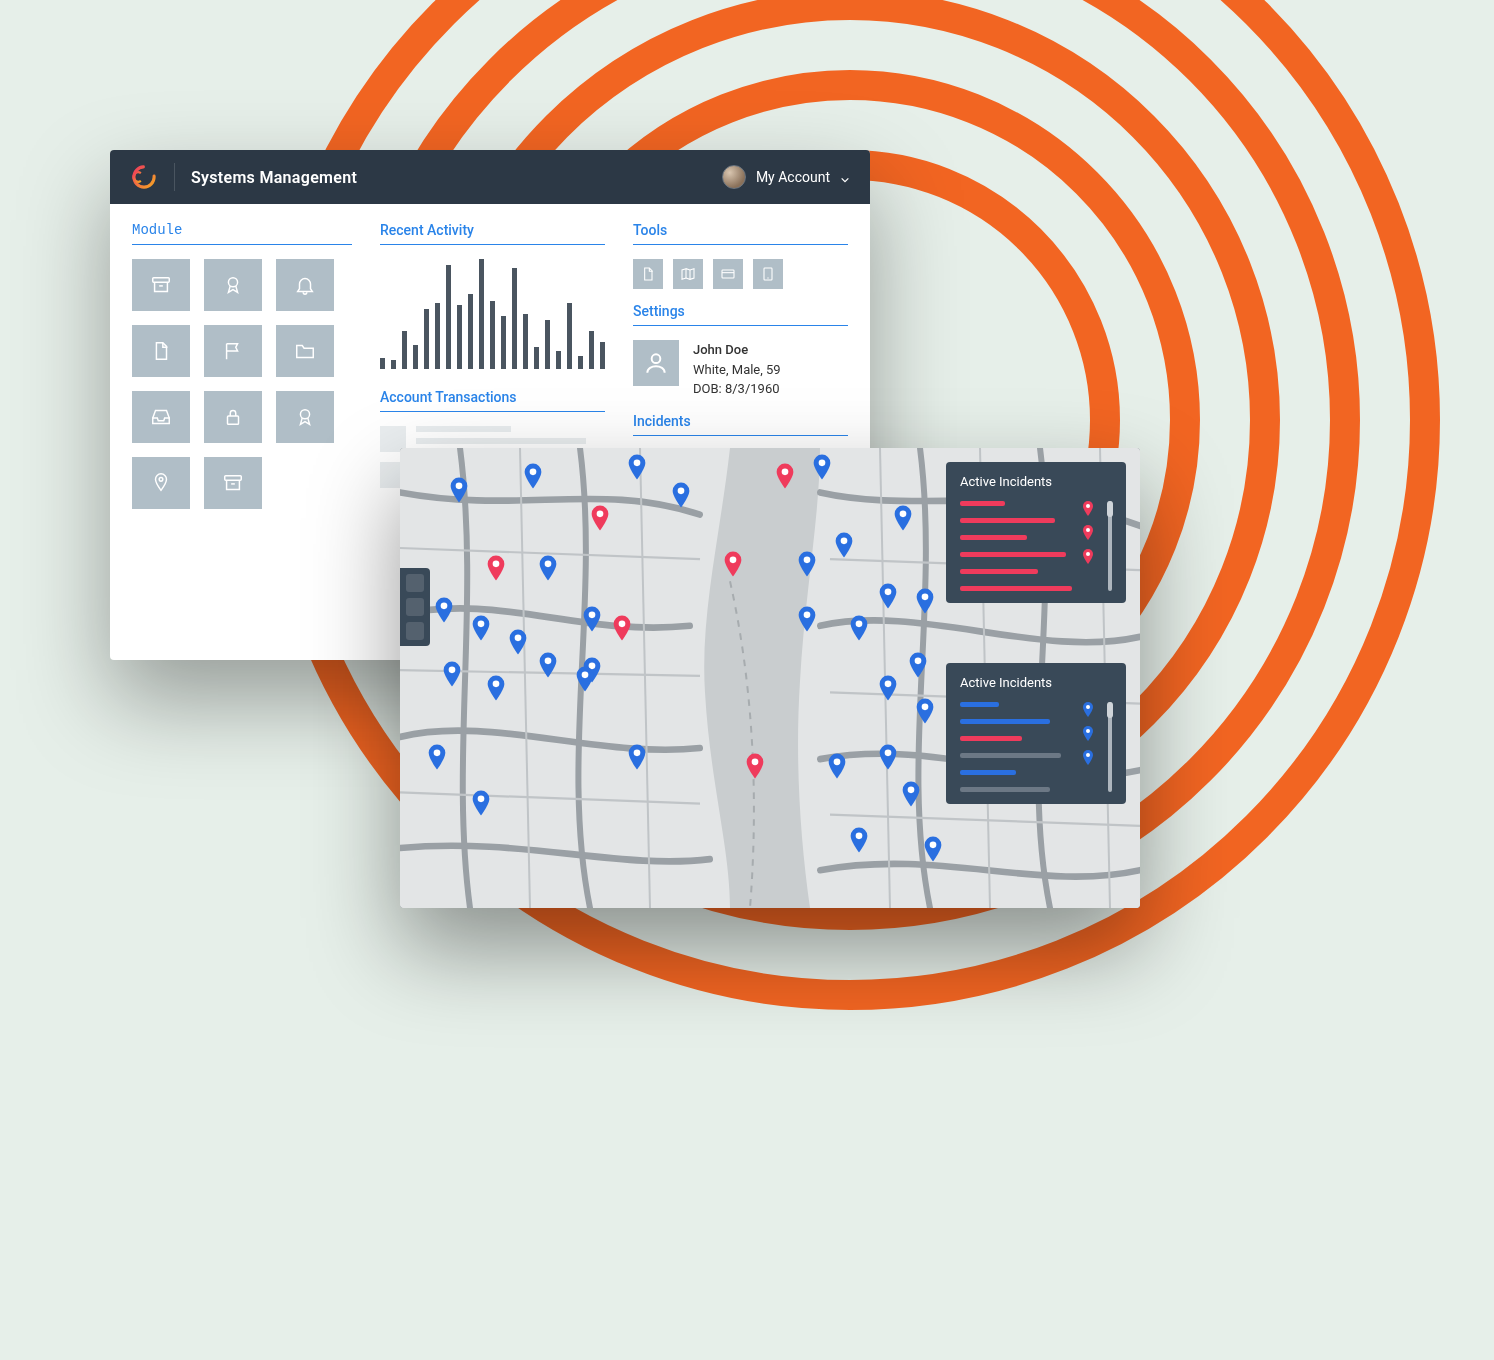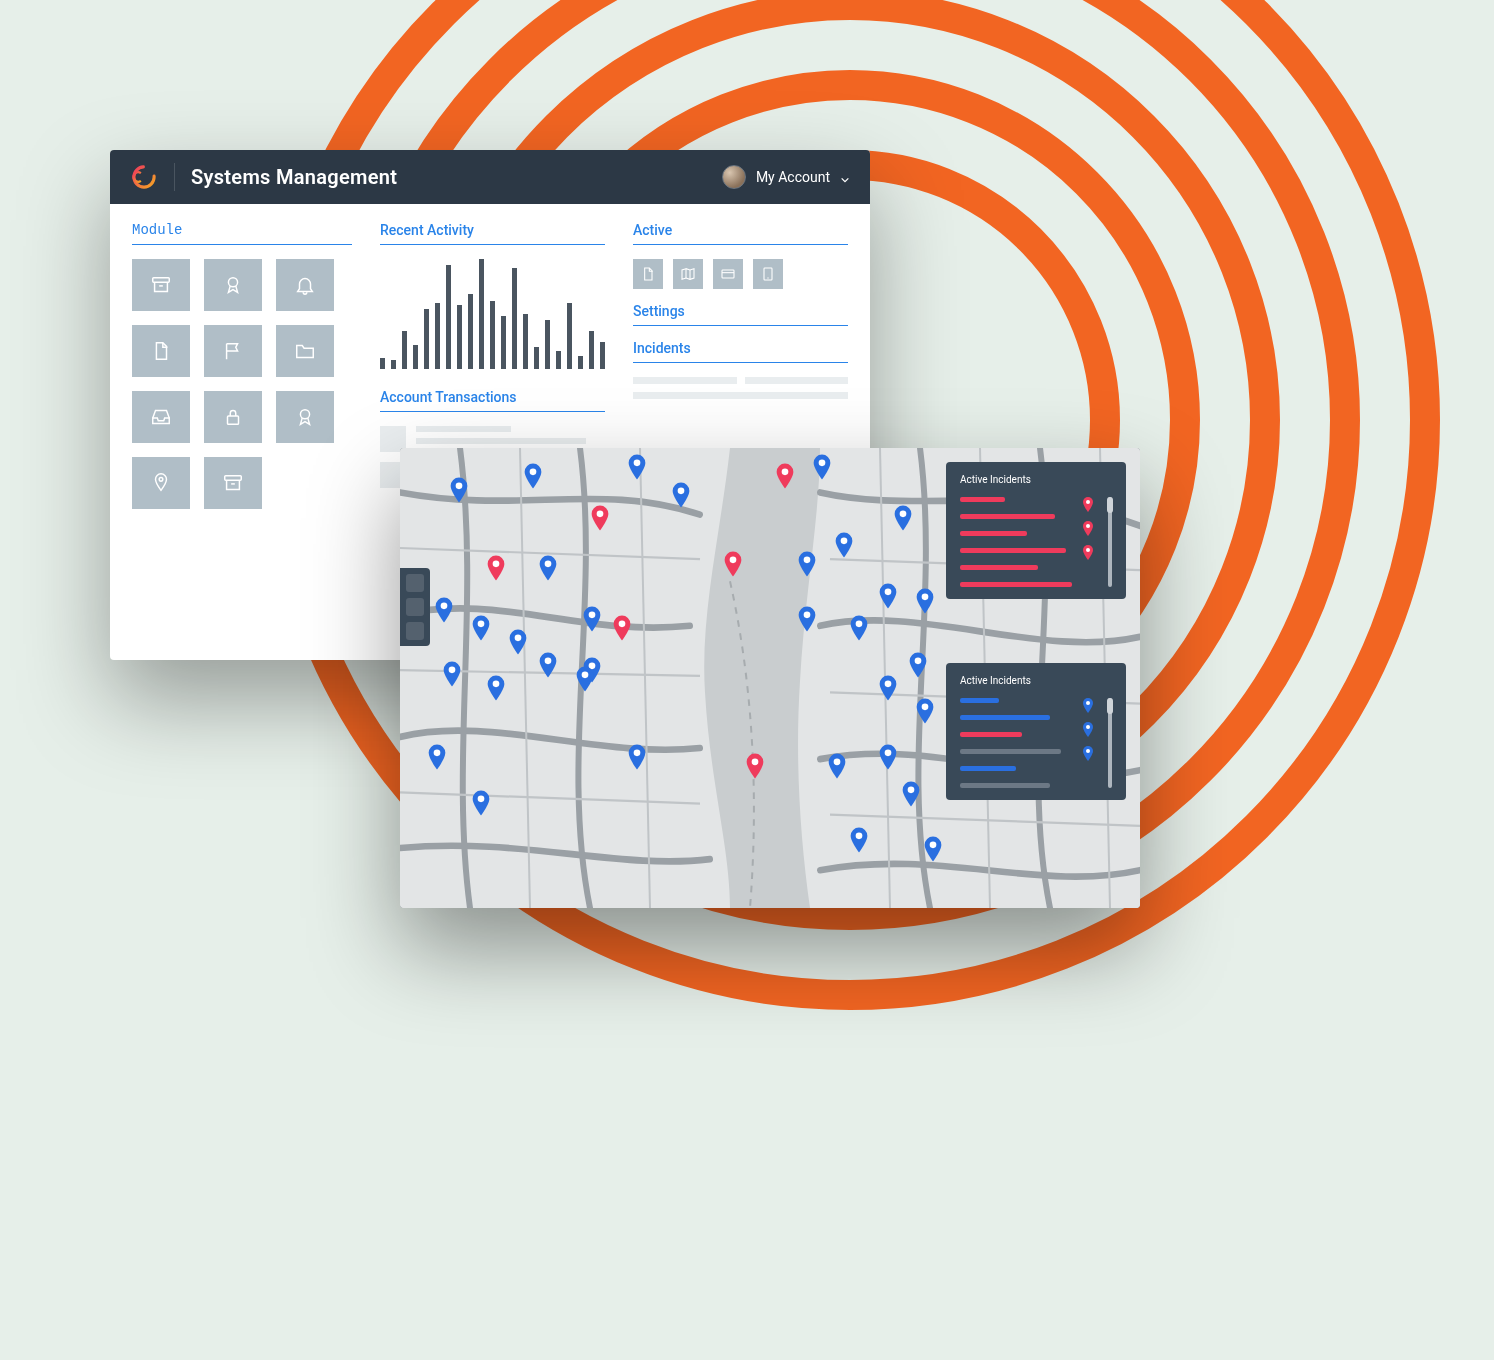"Systems Management" .dash-title { font-size: 20px -> 16px }
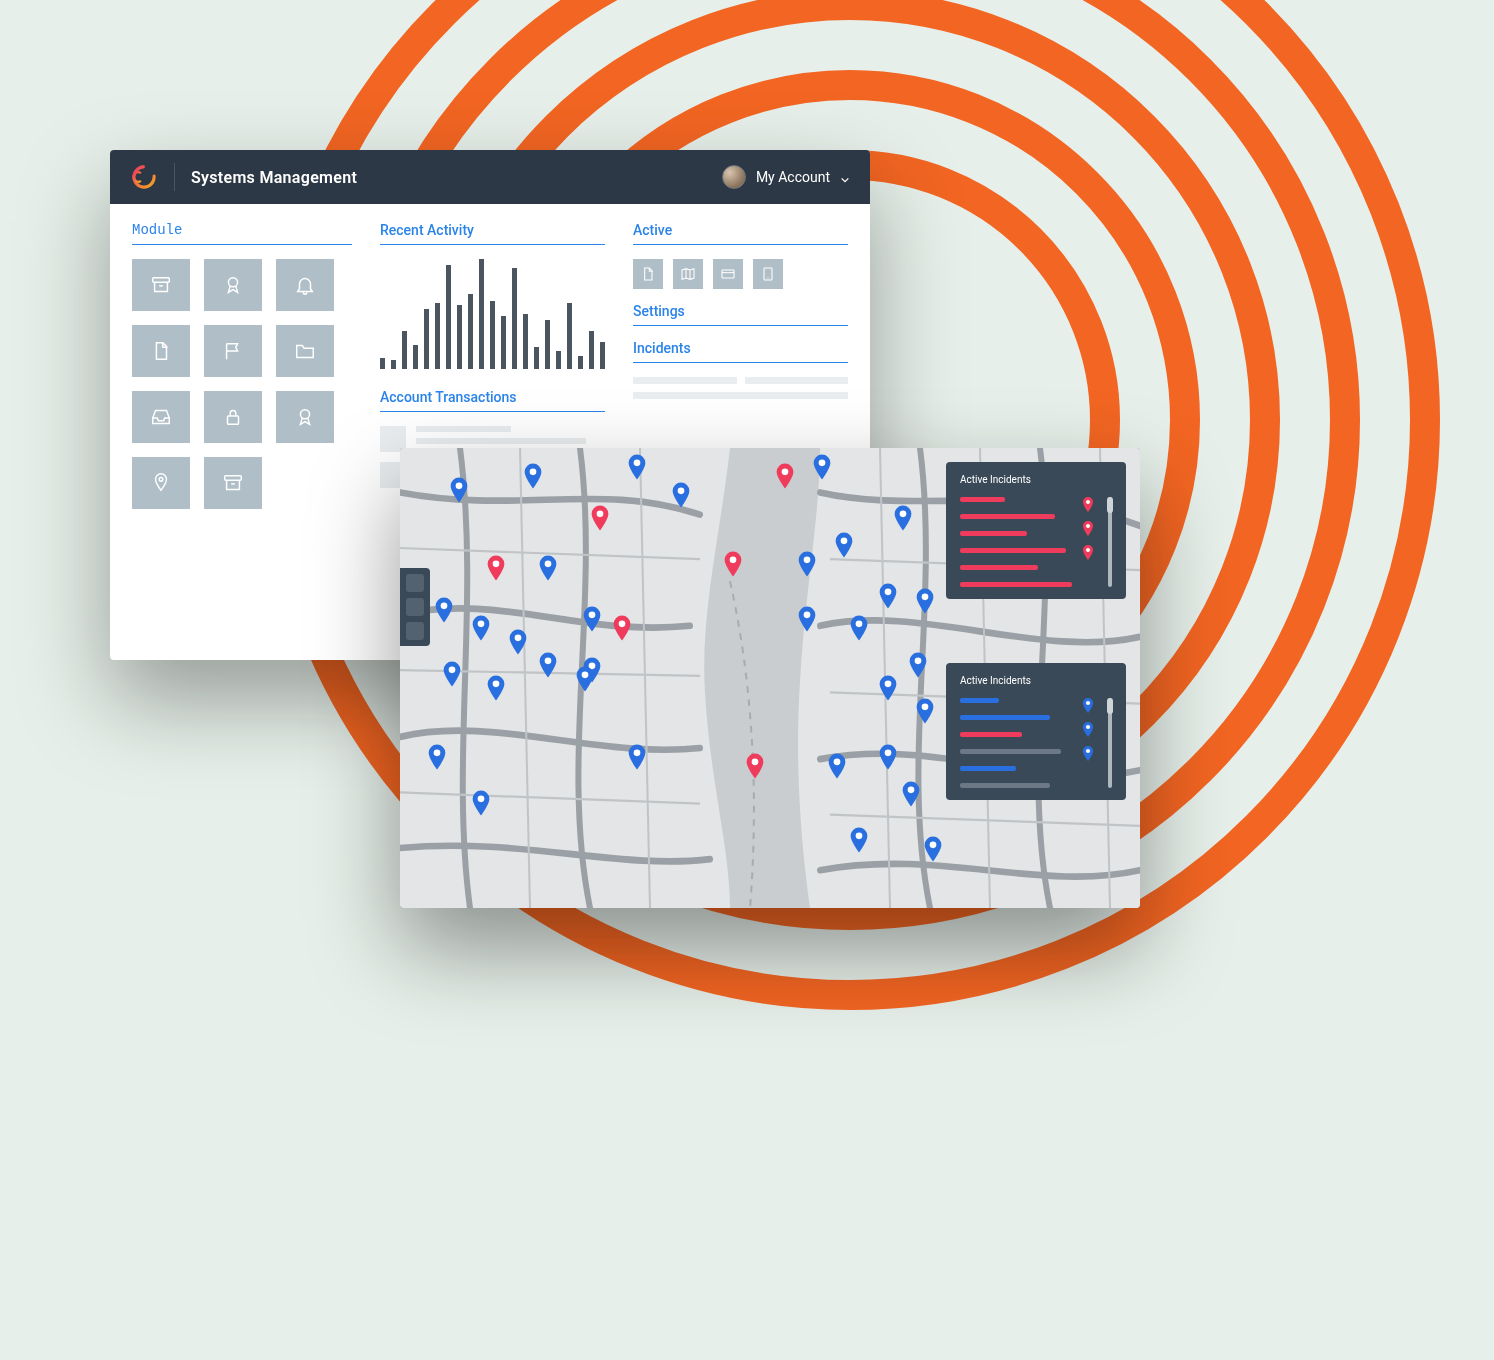"Active" div.section-hdr { text: Active -> Tools }
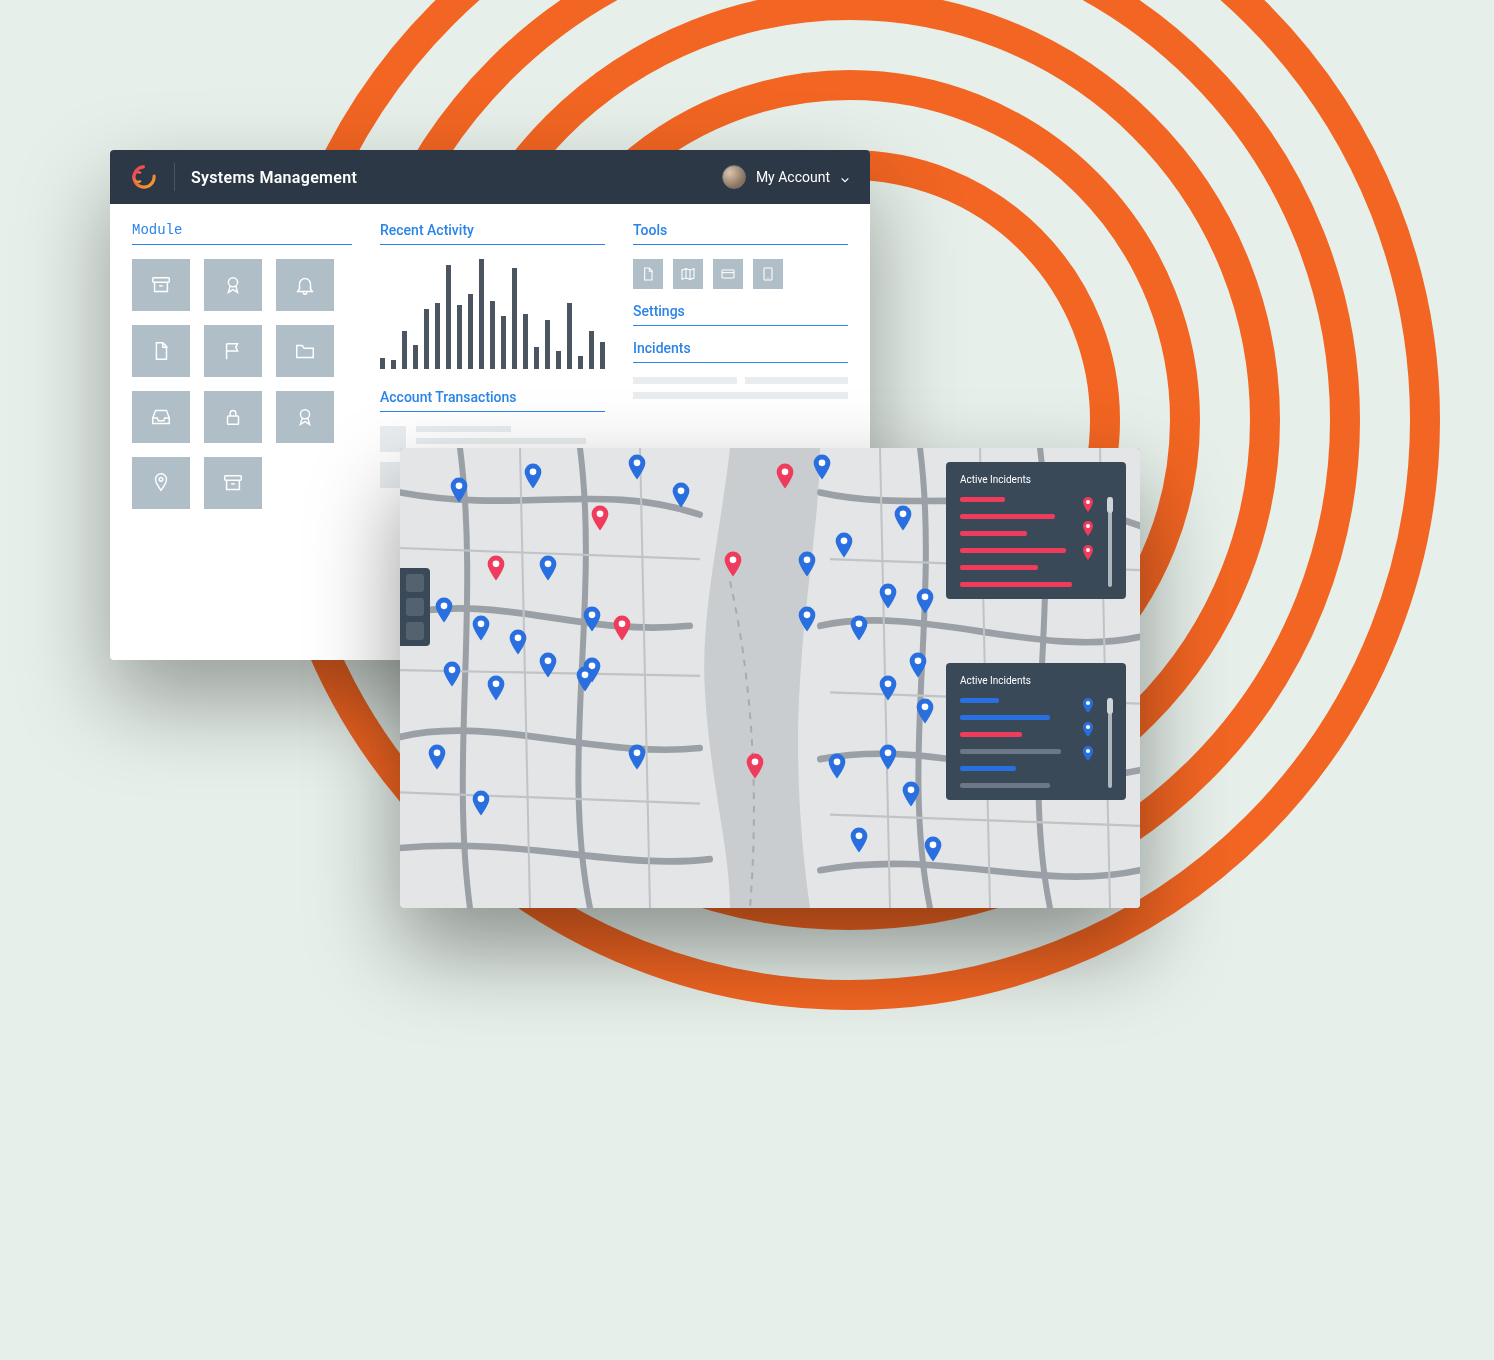"John Doe" div.settings-card { html: none -> <div> <div> <svg> <circle></circle> <path></path> </svg> </div> <div> <div>John Doe</div> <div>White, Male, 59</div> <div>DOB: 8/3/1960</div> </div> </div> }
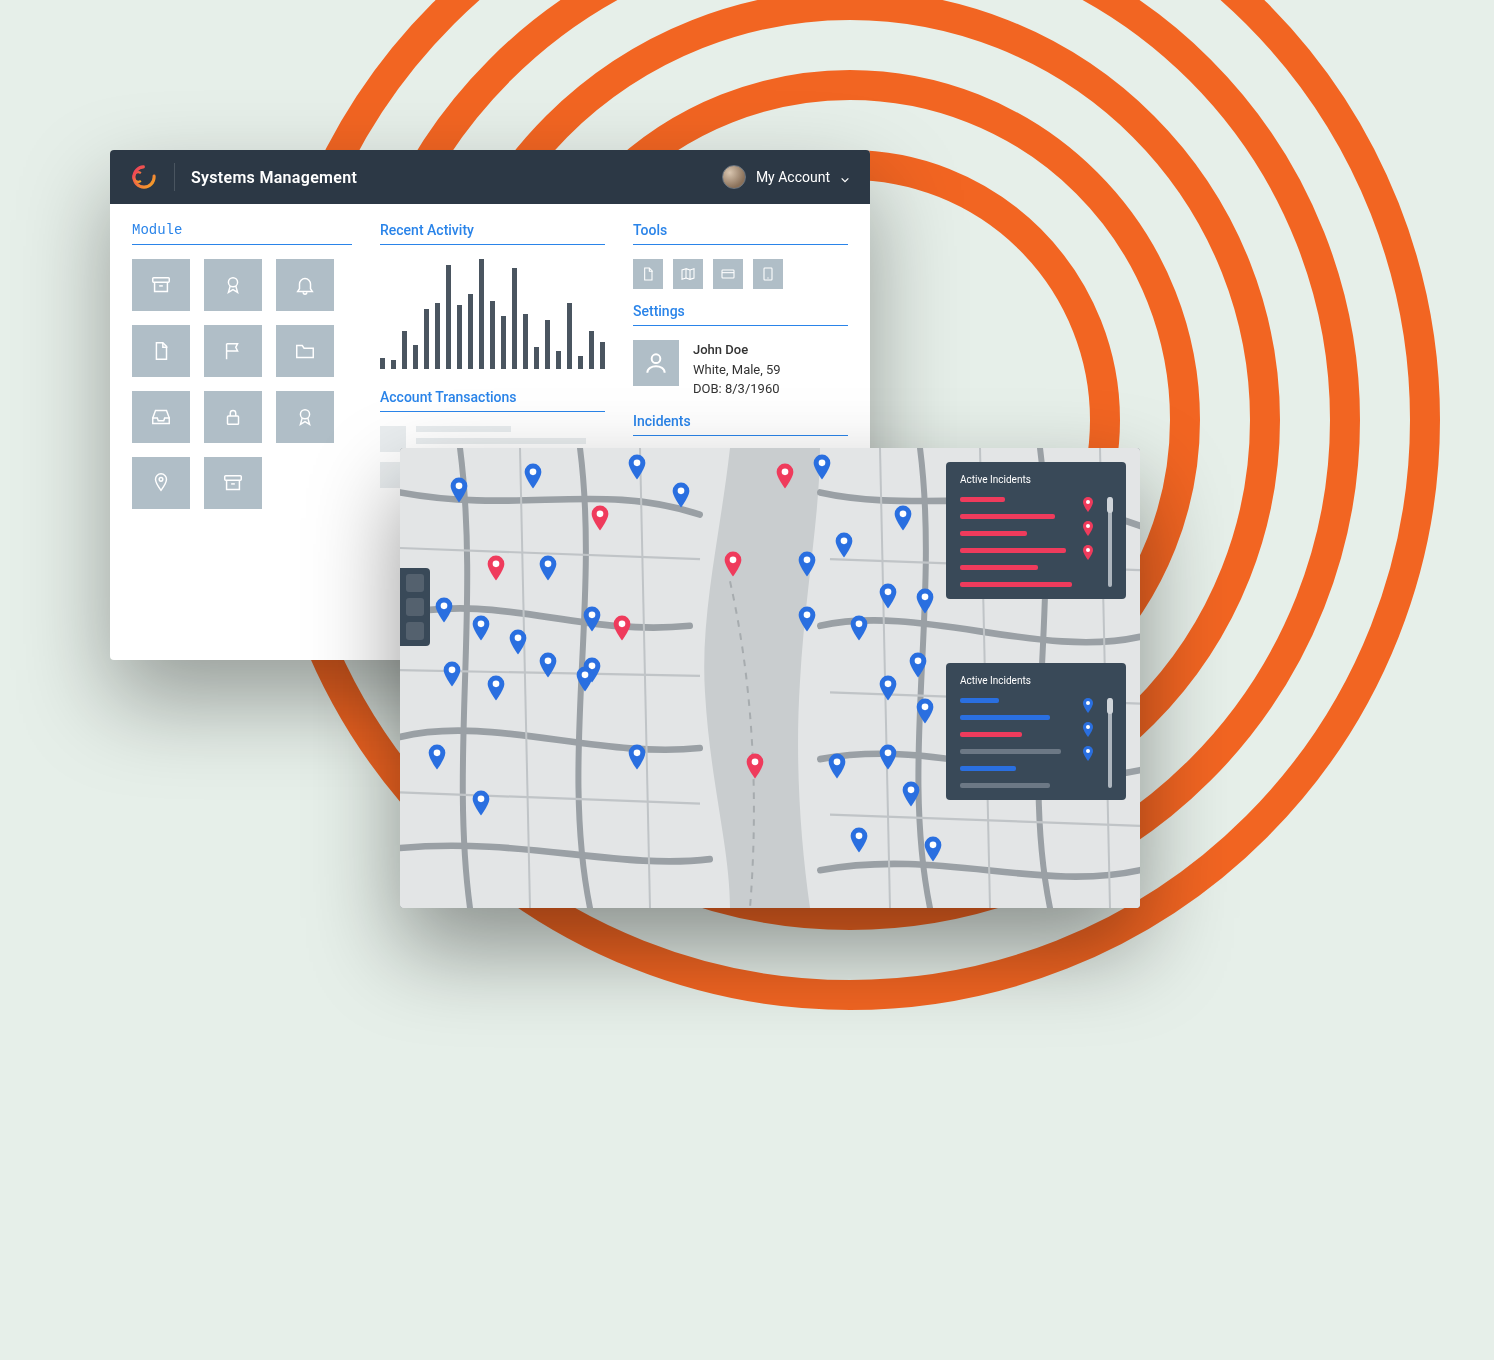"Active Incidents" .inc-title { font-size: 10px -> 13px }
